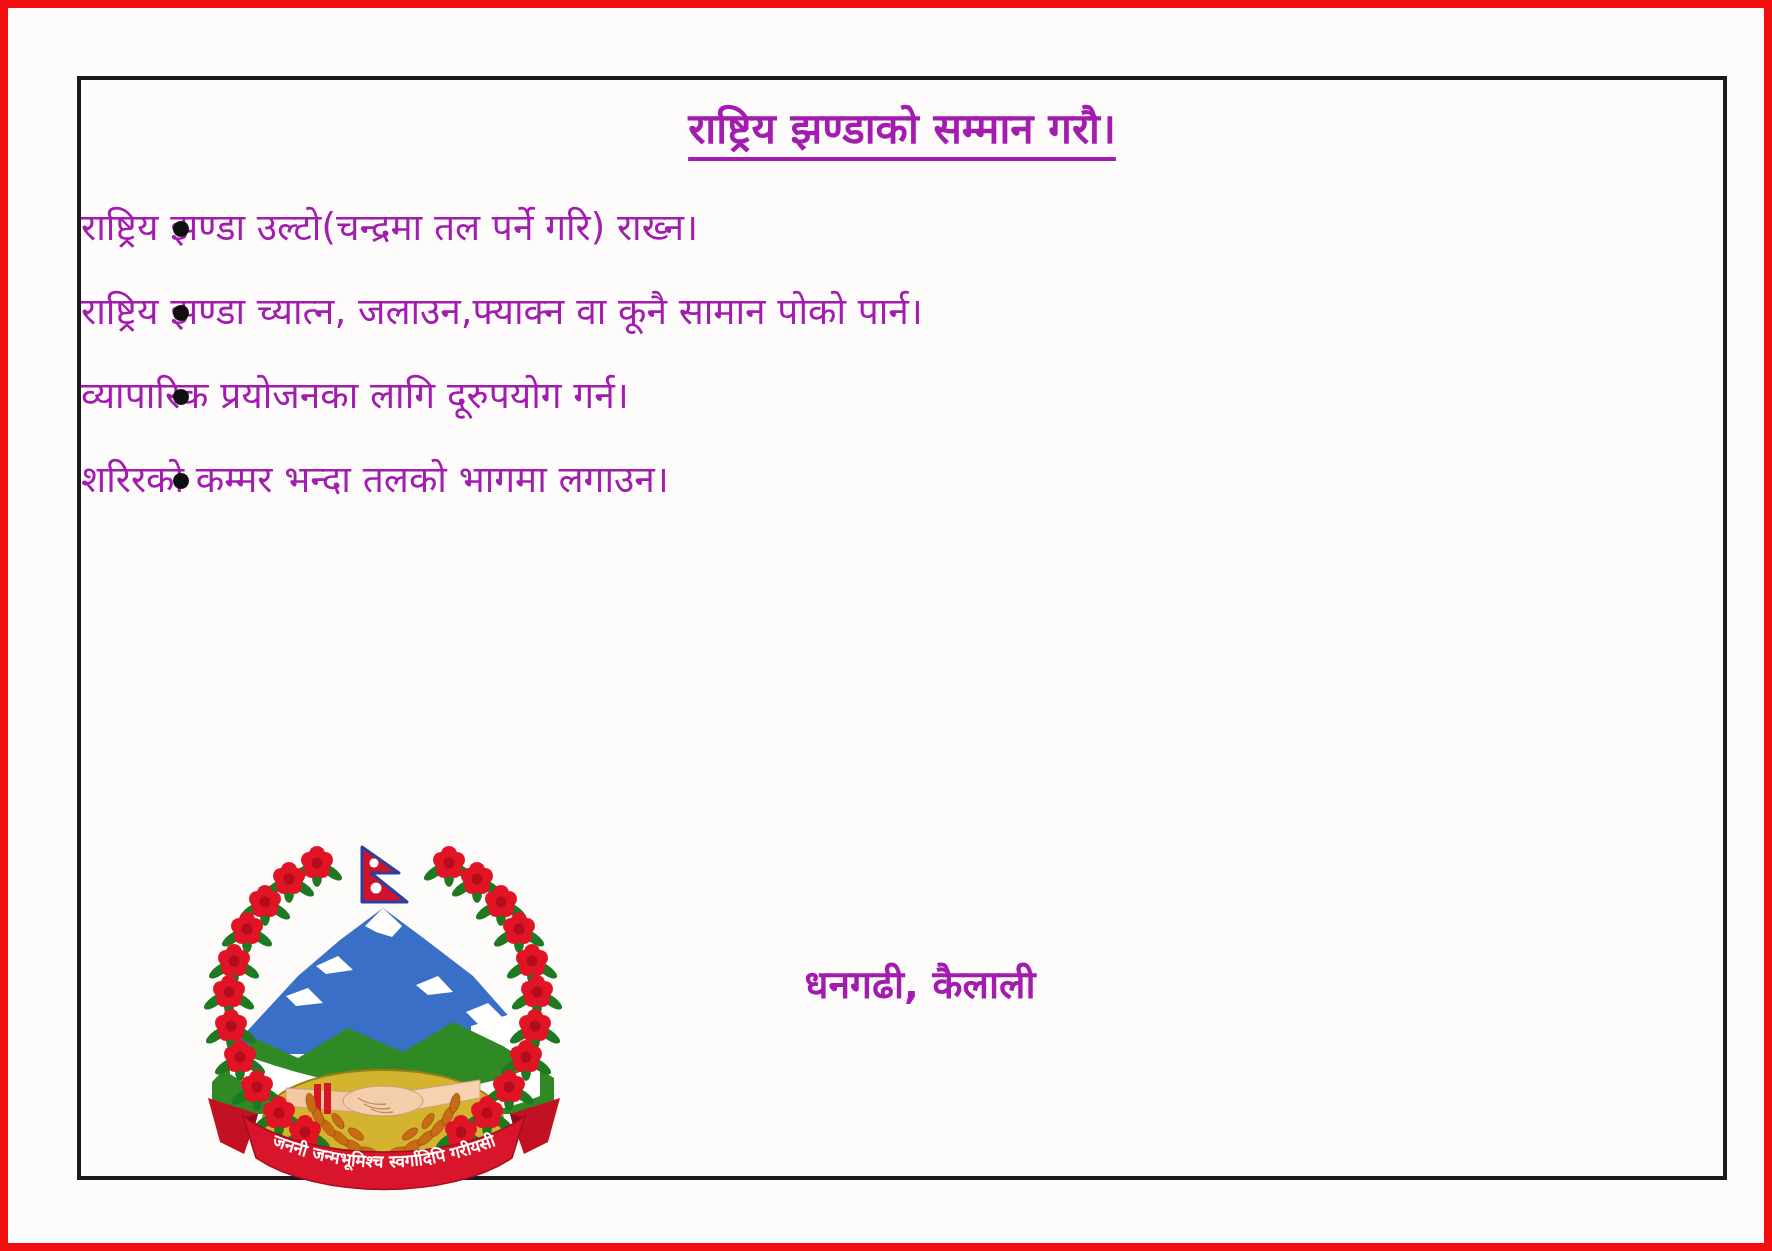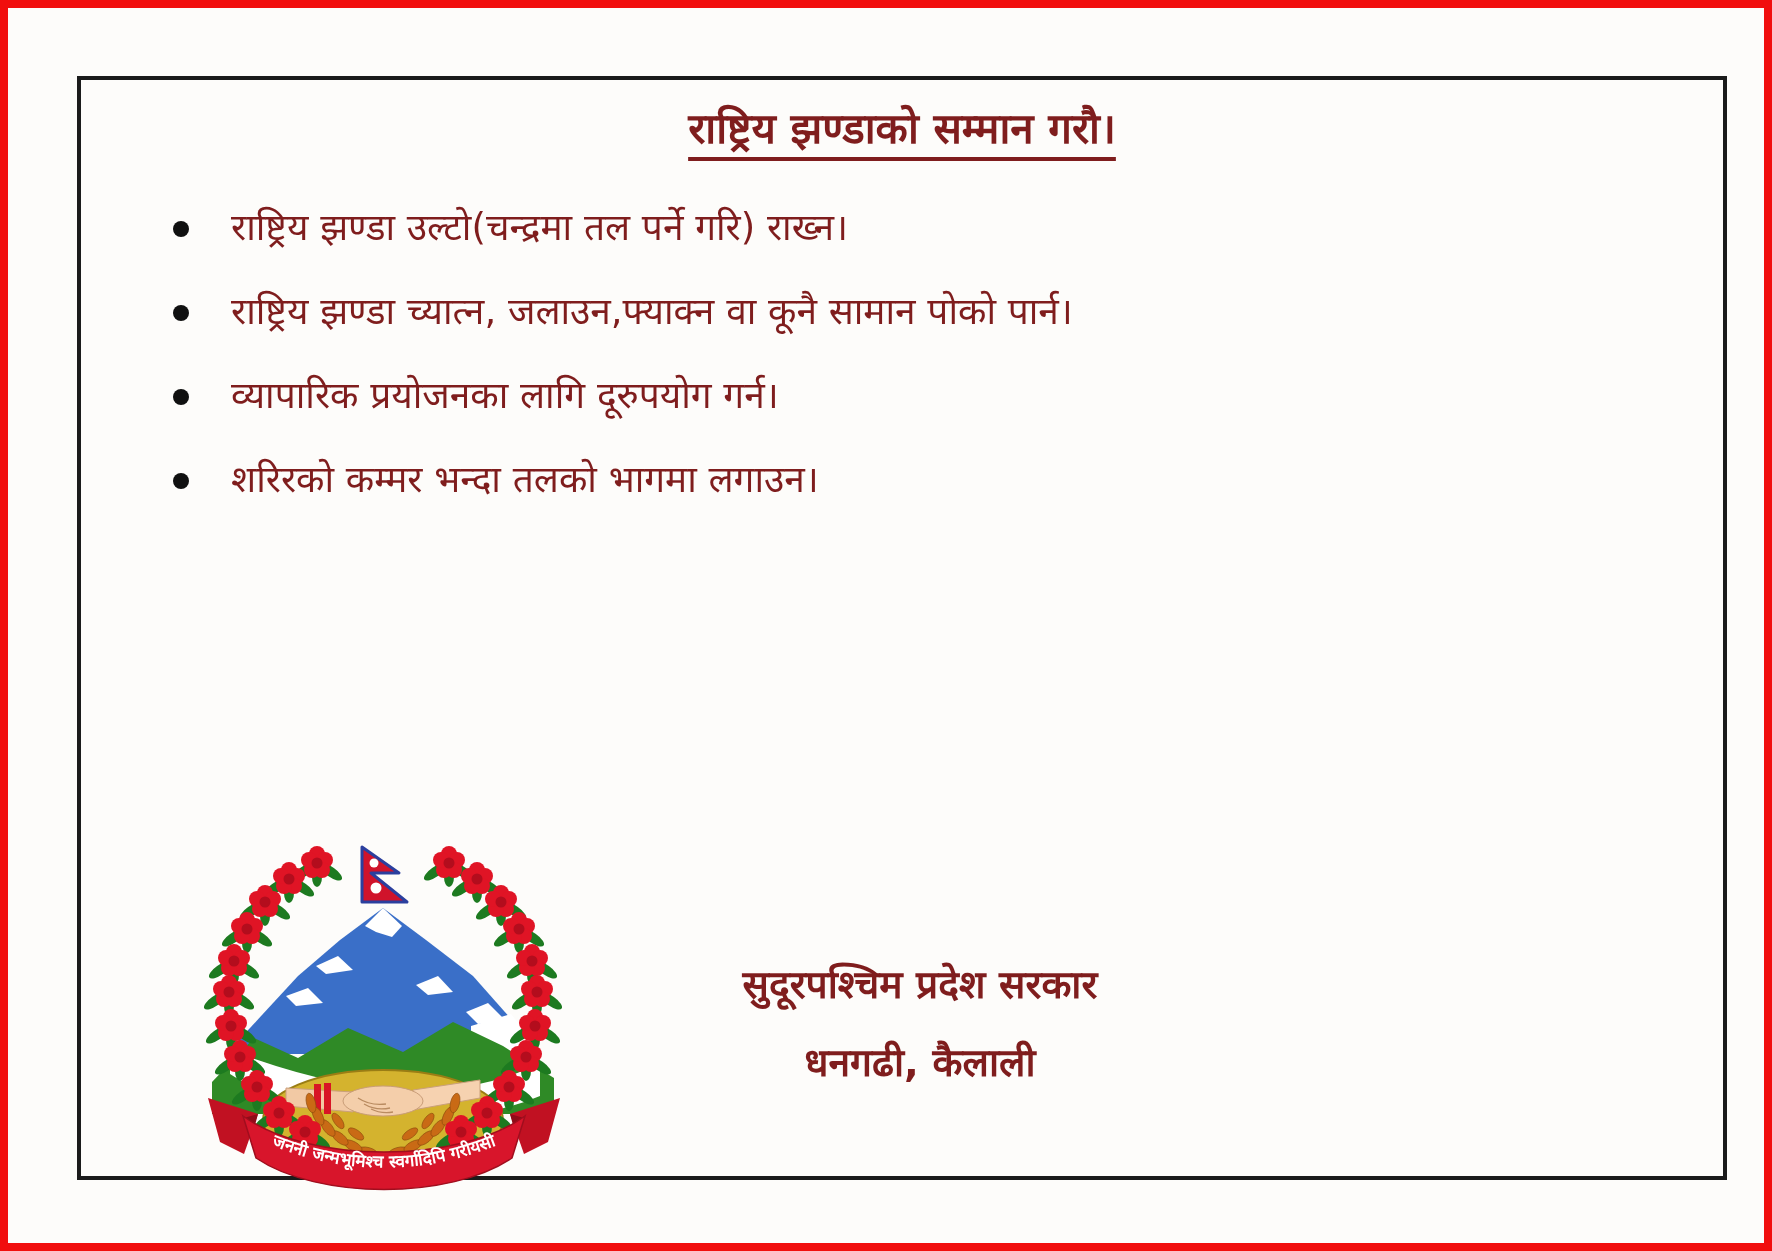"राष्ट्रिय झण्डाको सम्मान गरौ।" .page { color: #7f1d1d -> #a21caf }
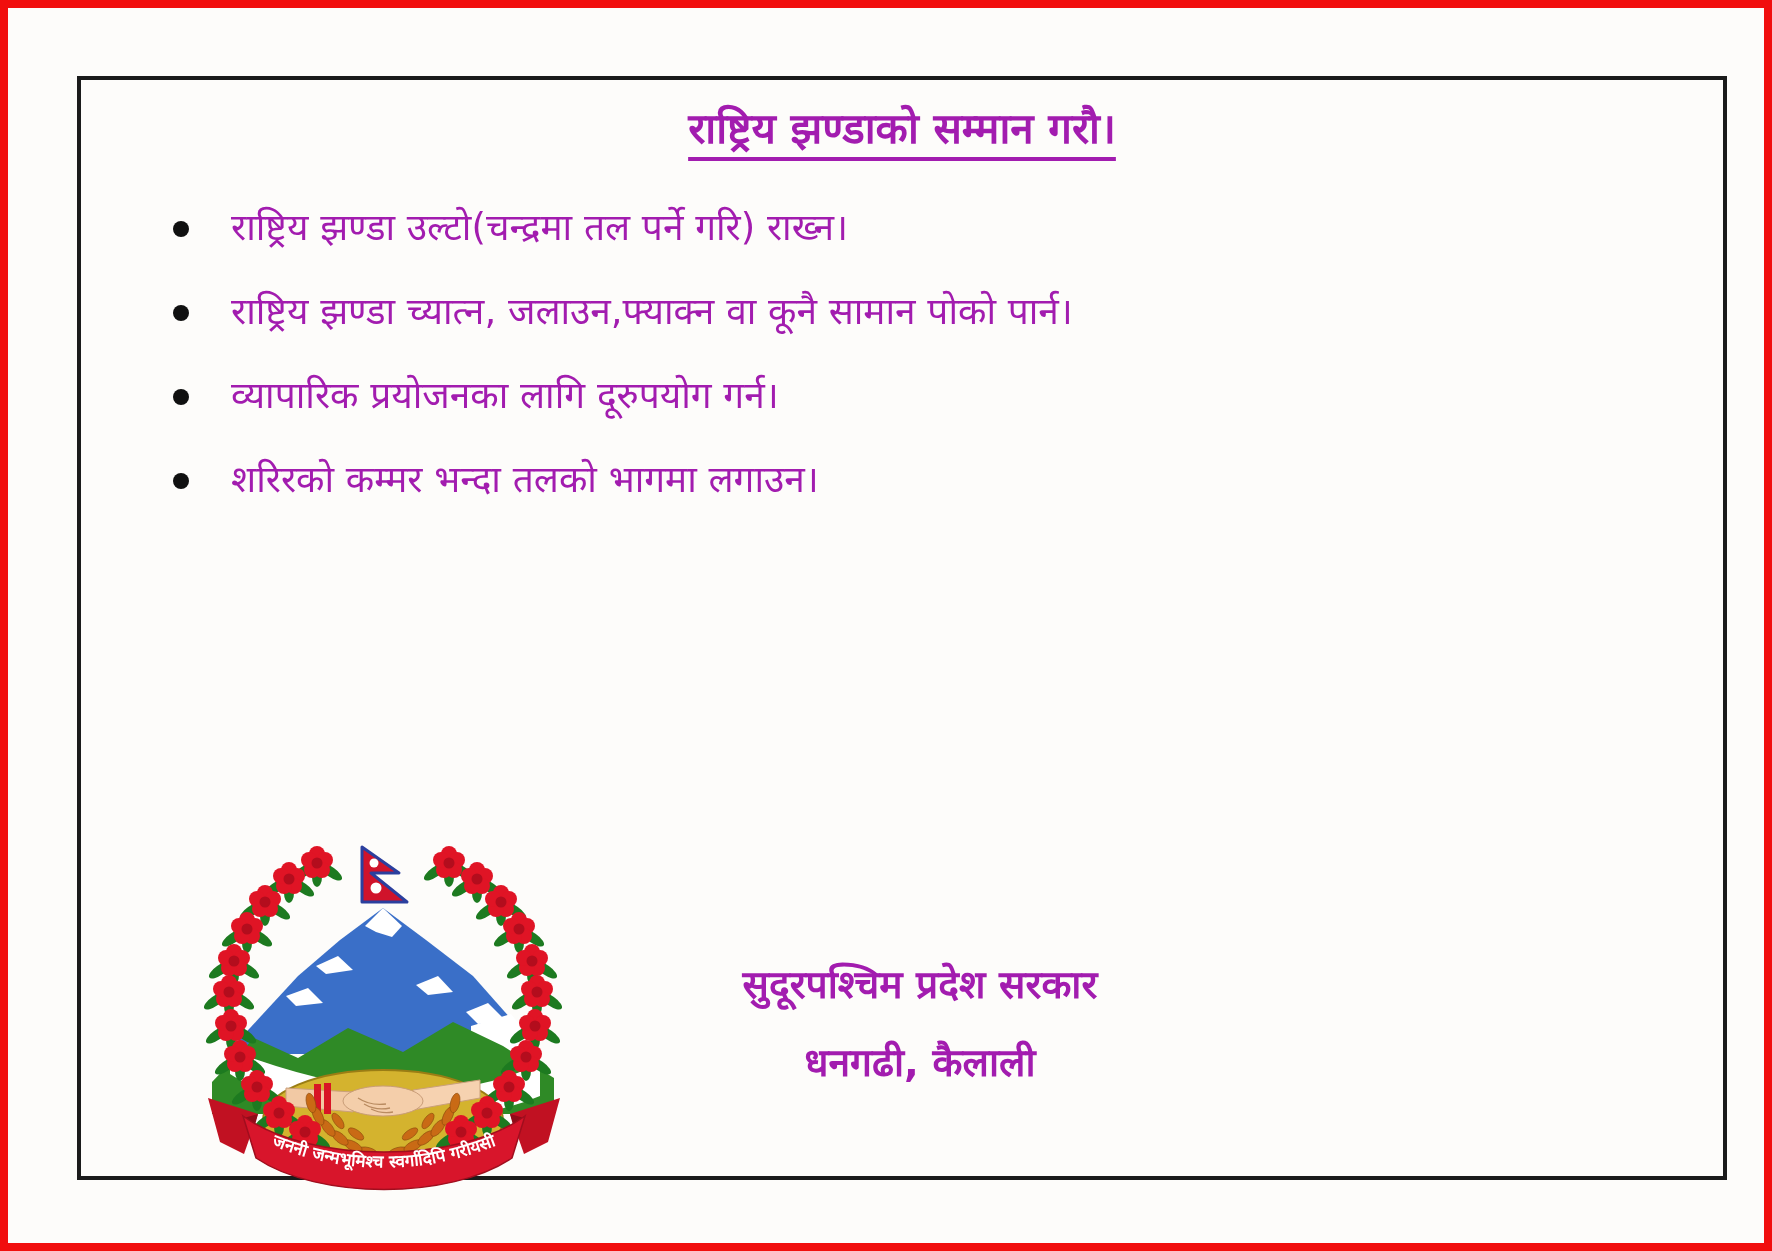"राष्ट्रिय झण्डा उल्टो(चन्द्रमा तल पर्ने" ul.bullets li { padding-left: 150px -> none }
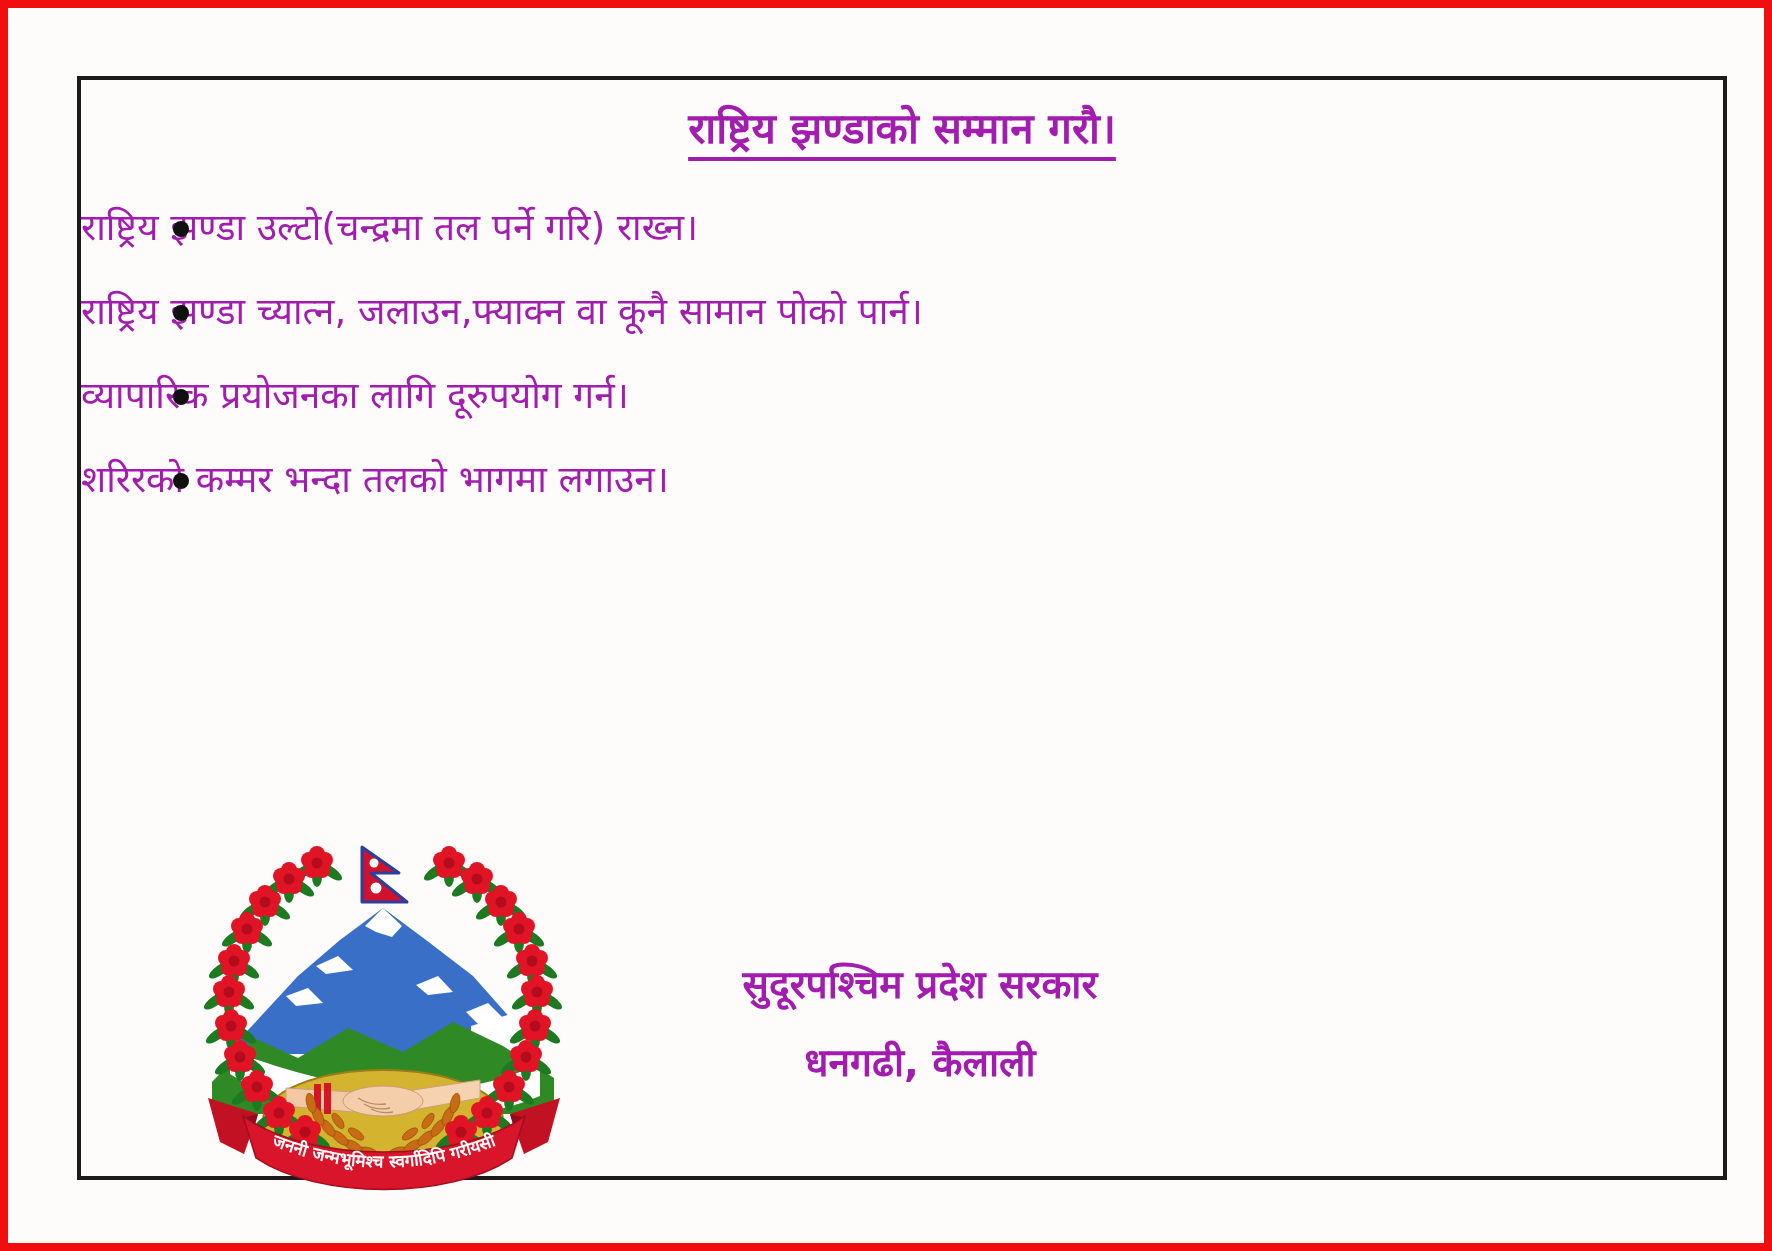"सुदूरपश्चिम प्रदेश सरकार" p { html: <p>सुदूरपश्चिम प्रदेश सरकार</p> -> none }
